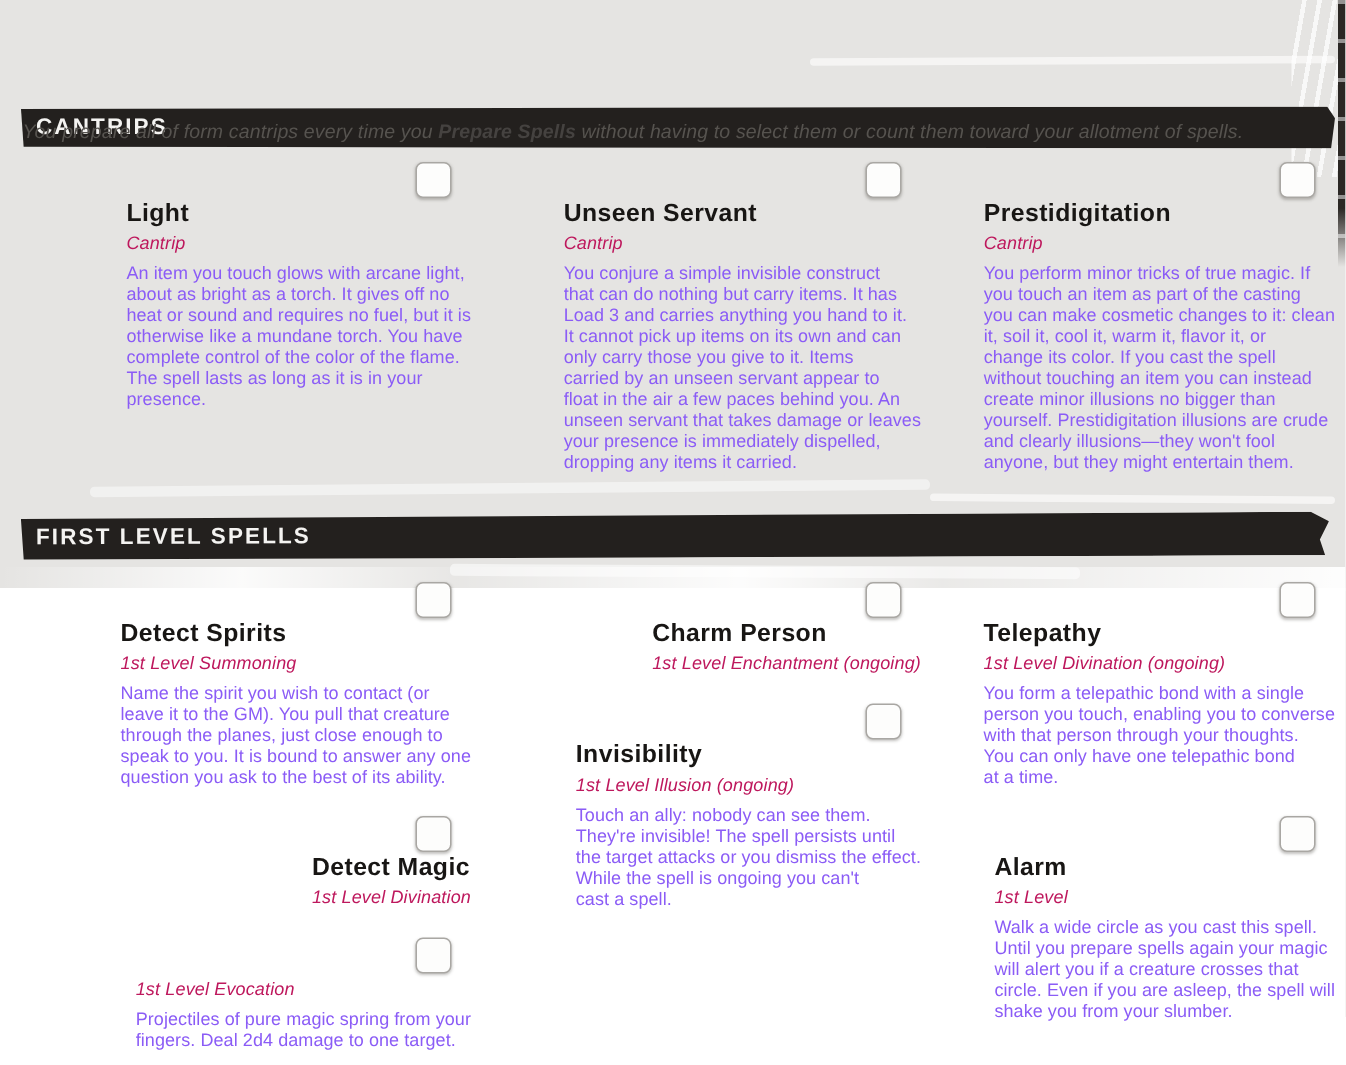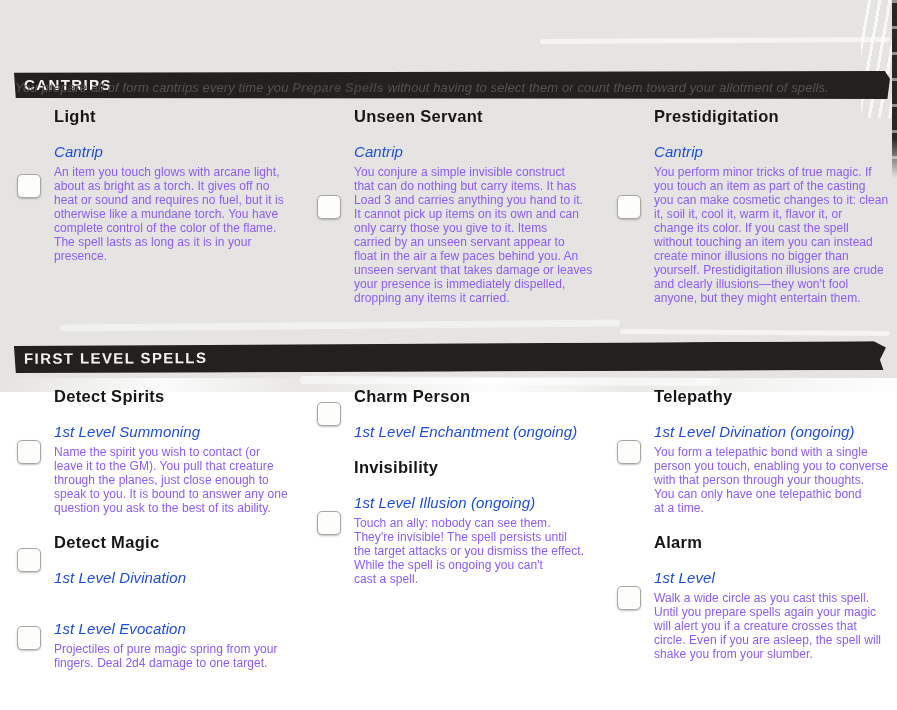"Light" .spell { align-items: center -> flex-end; flex-direction: none -> column }
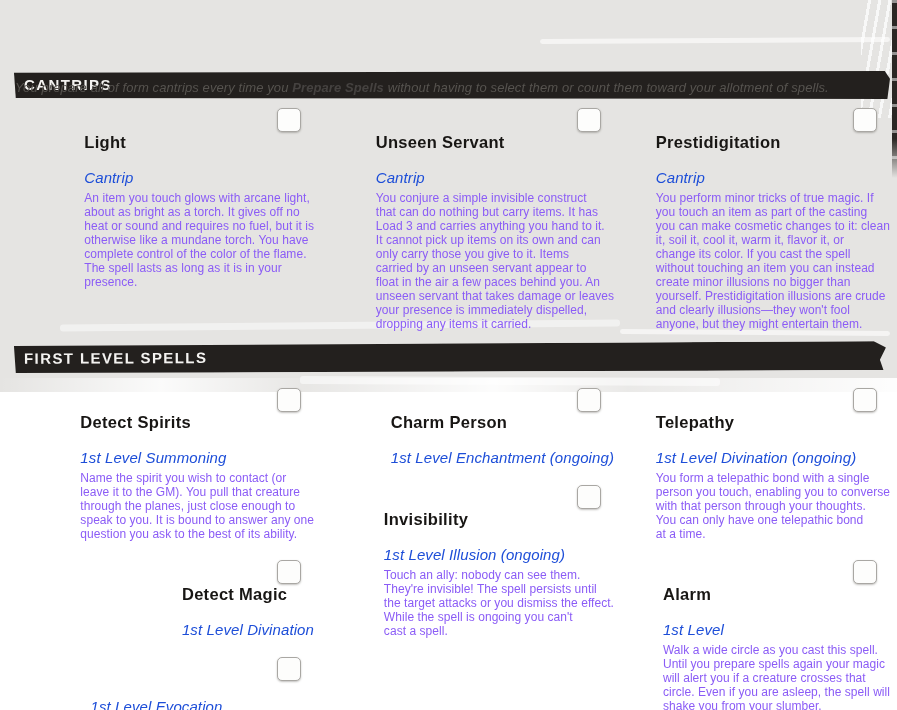"Cantrip" .spell-type { color: #1d4ed8 -> #be185d; font-size: 15px -> 12px; margin-top: 18px -> 2px }
